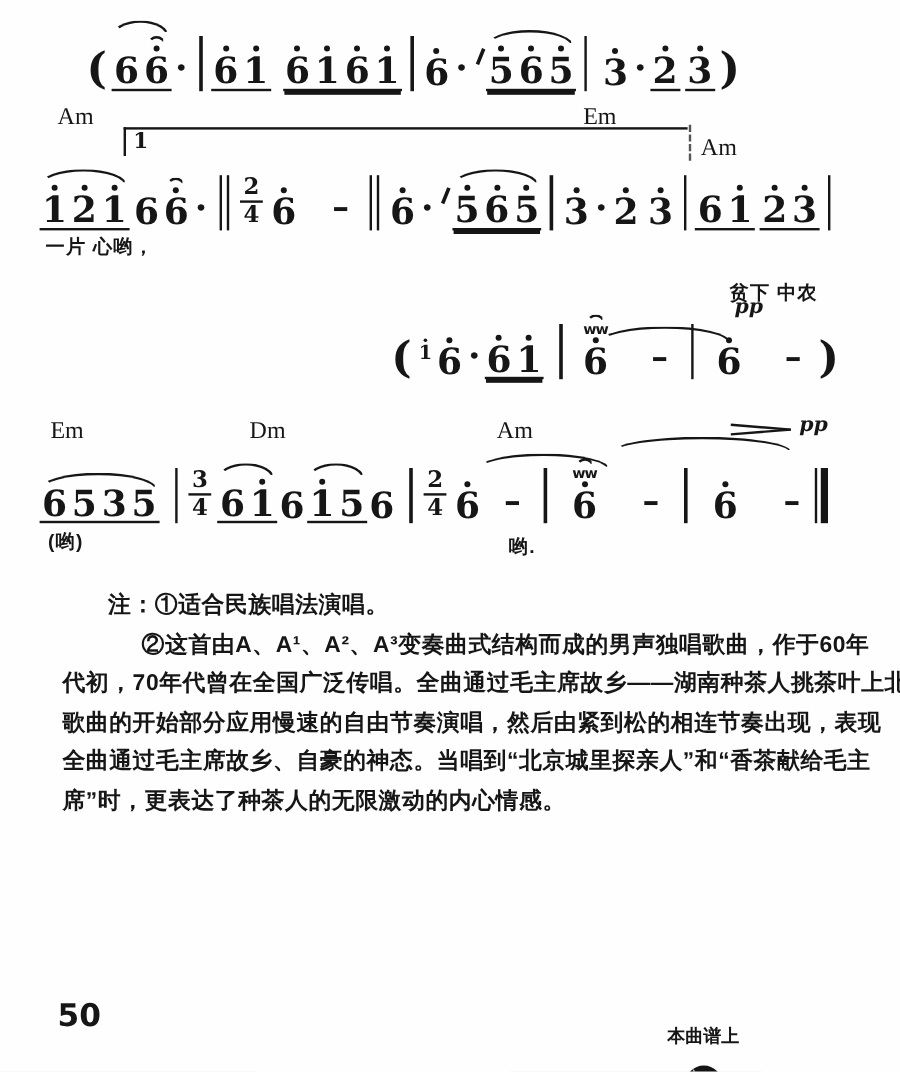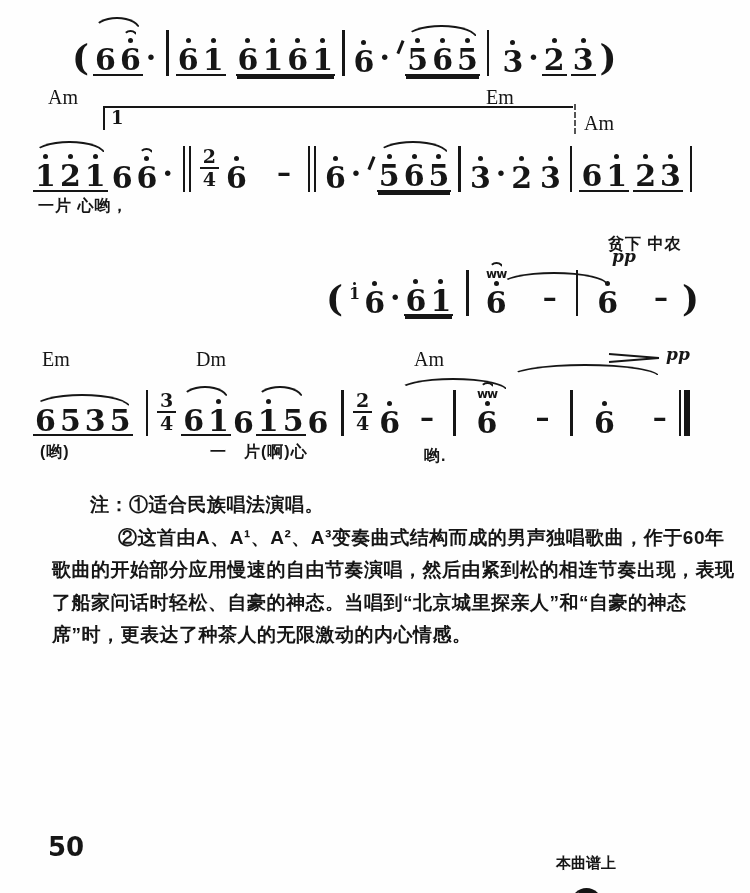"Dm" span.chord { left: 196px -> 208px }
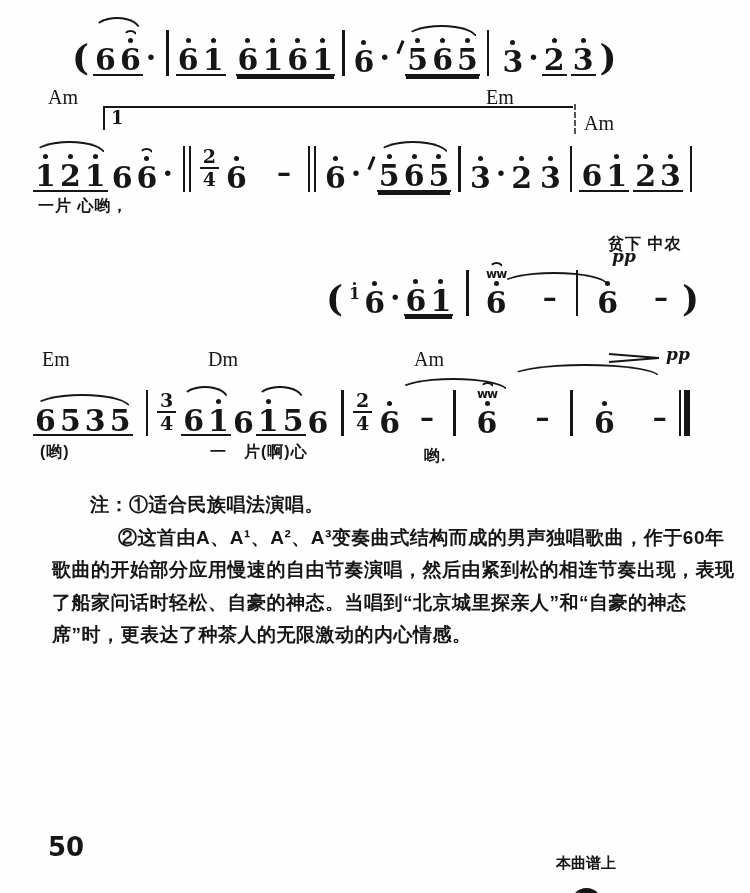"一 片(啊)心" span.lyr { html: <span>一 片(啊)心</span> -> none }
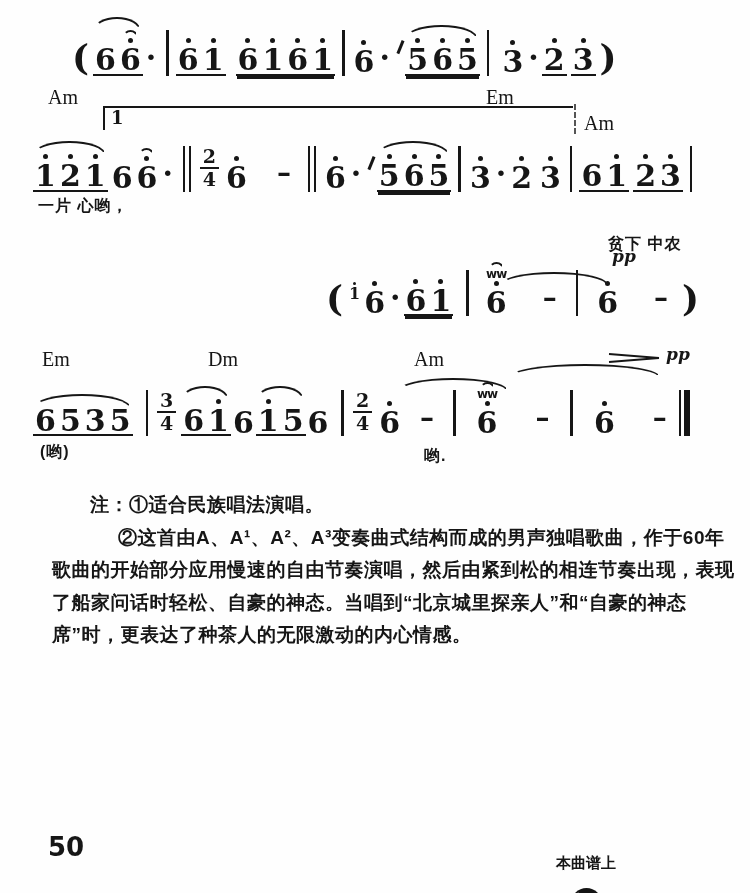"代初，70年代曾在全国广泛传唱。全曲通过毛主席故乡——湖南种茶人挑茶叶上北" div { html: none -> <div>代初，70年代曾在全国广泛传唱。全曲通过毛主席故乡——湖南种茶人挑茶叶上北</div> }
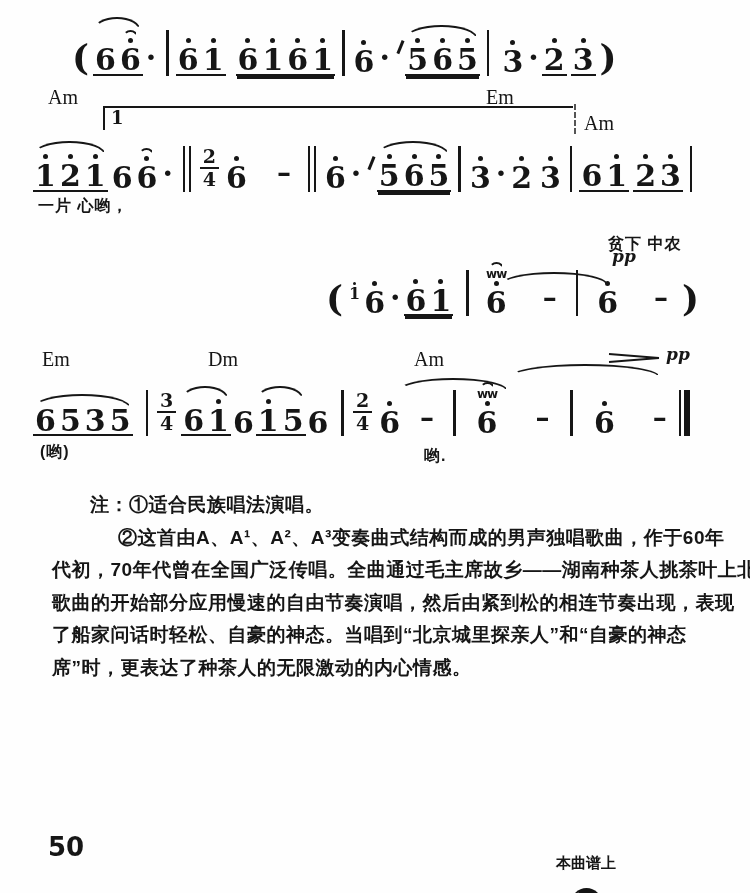"了船家问话时轻松、自豪的神态。当唱到“北京城里探亲人”和“自豪的神态" div { text: 了船家问话时轻松、自豪的神态。当唱到“北京城里探亲人”和“自豪的神态 -> 全曲通过毛主席故乡、自豪的神态。当唱到“北京城里探亲人”和“香茶献给毛主 }
